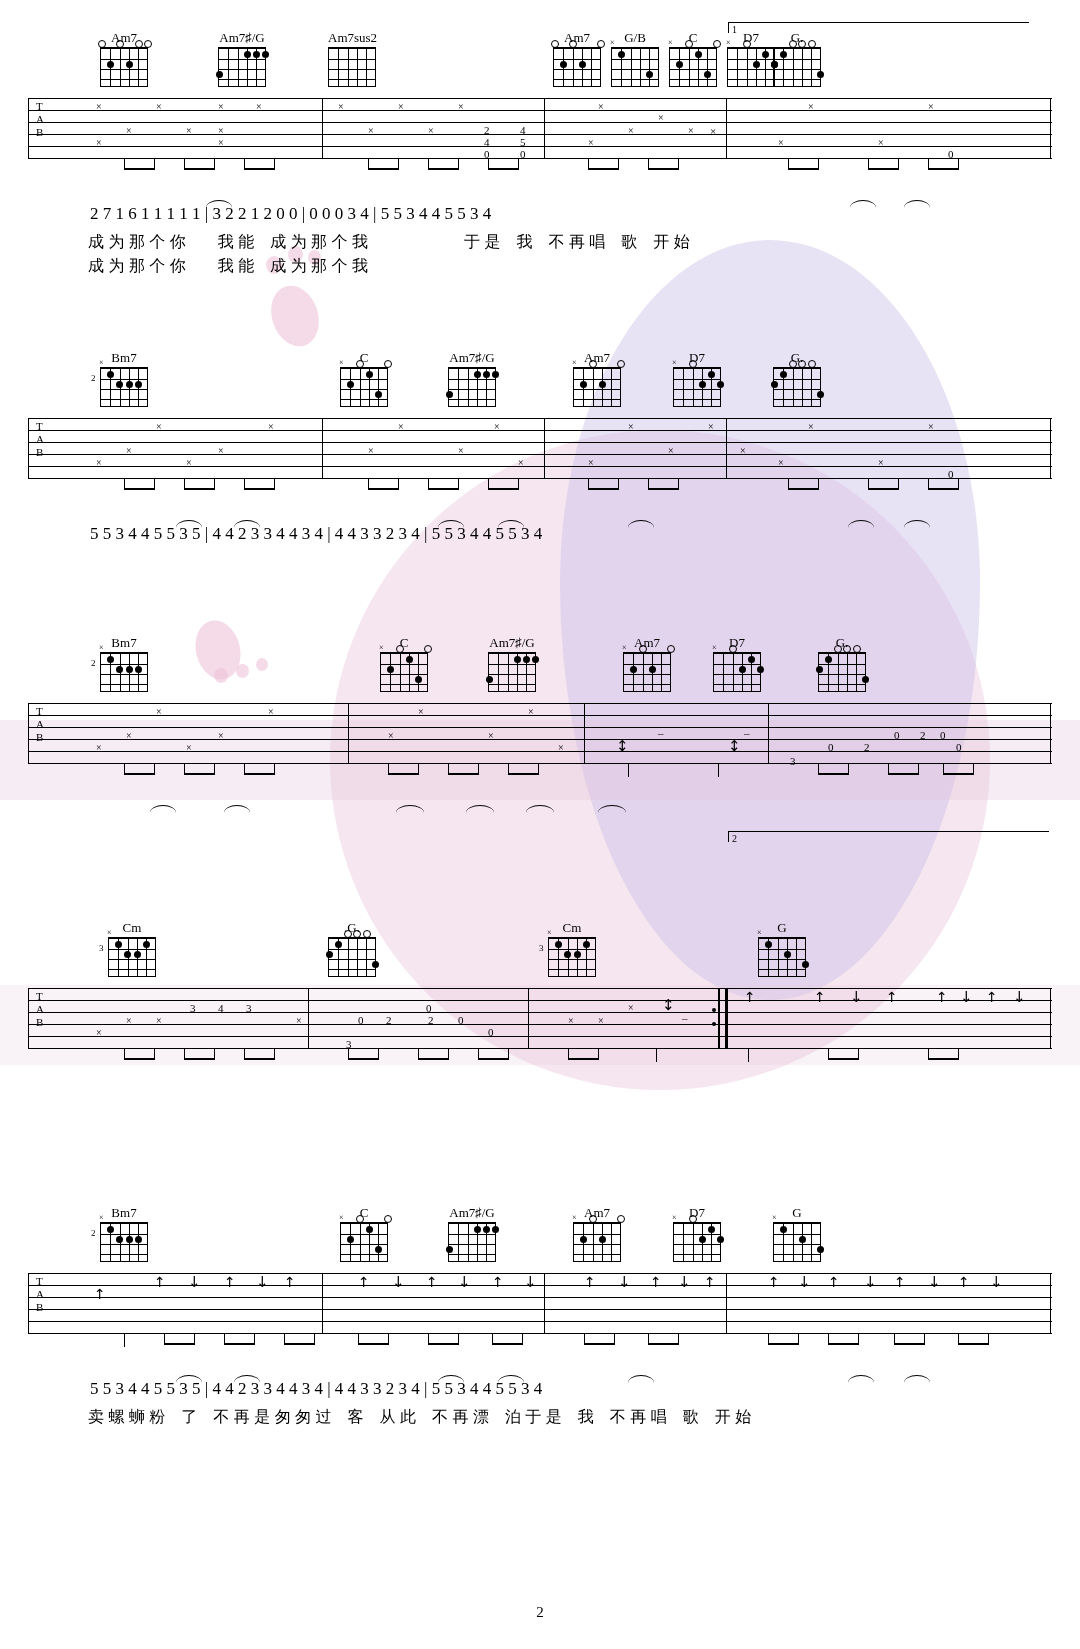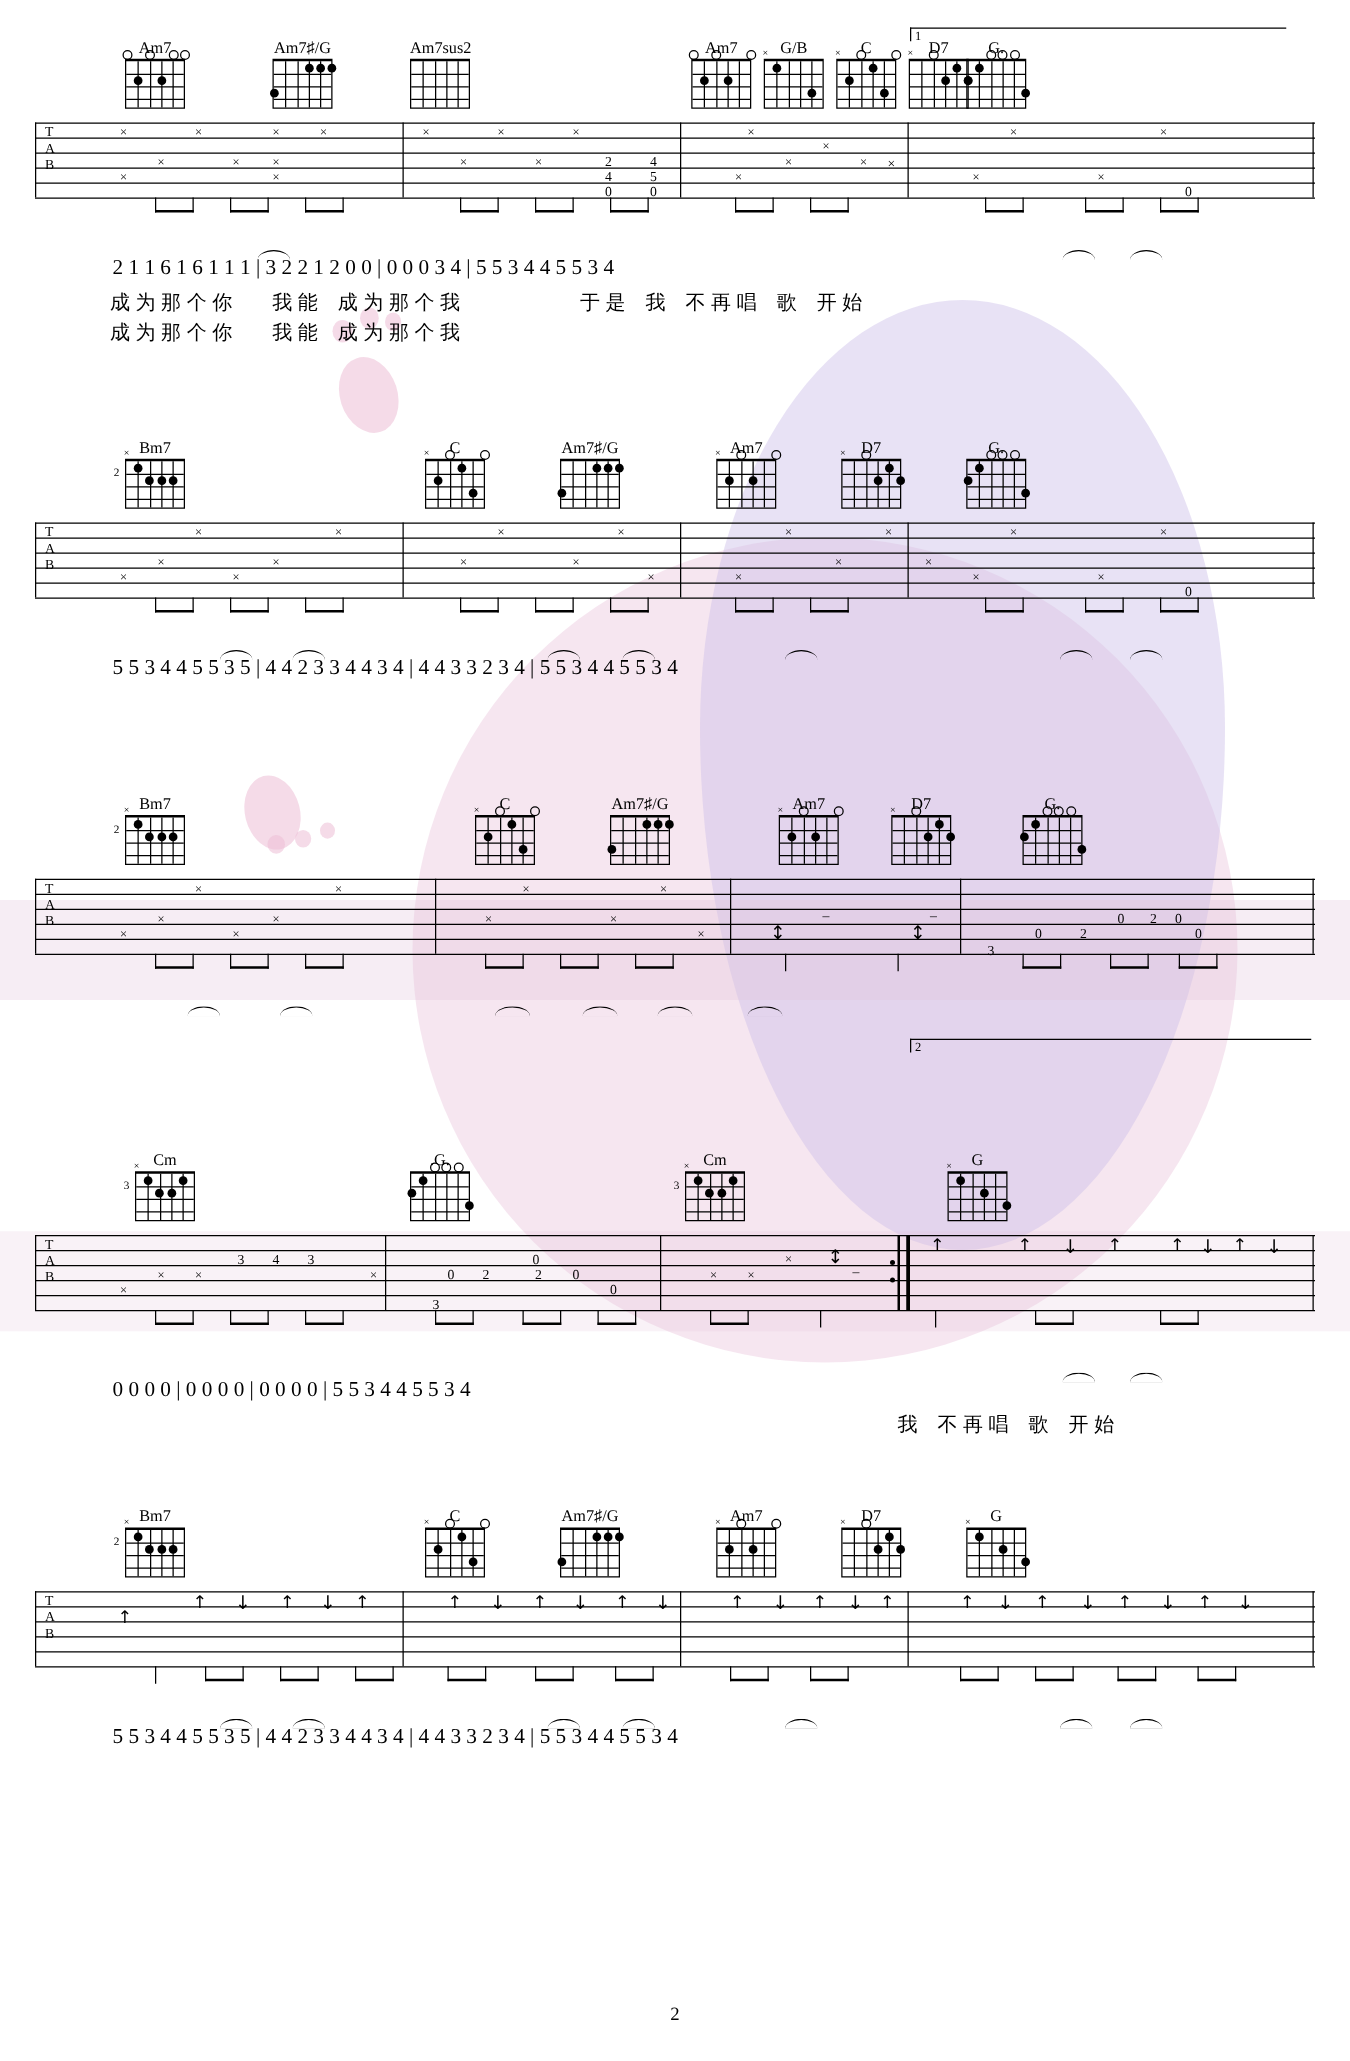"2 1 1 6 1" div.jianpu { text: 1 1 6 1 6 -> 7 1 6 1 1 }
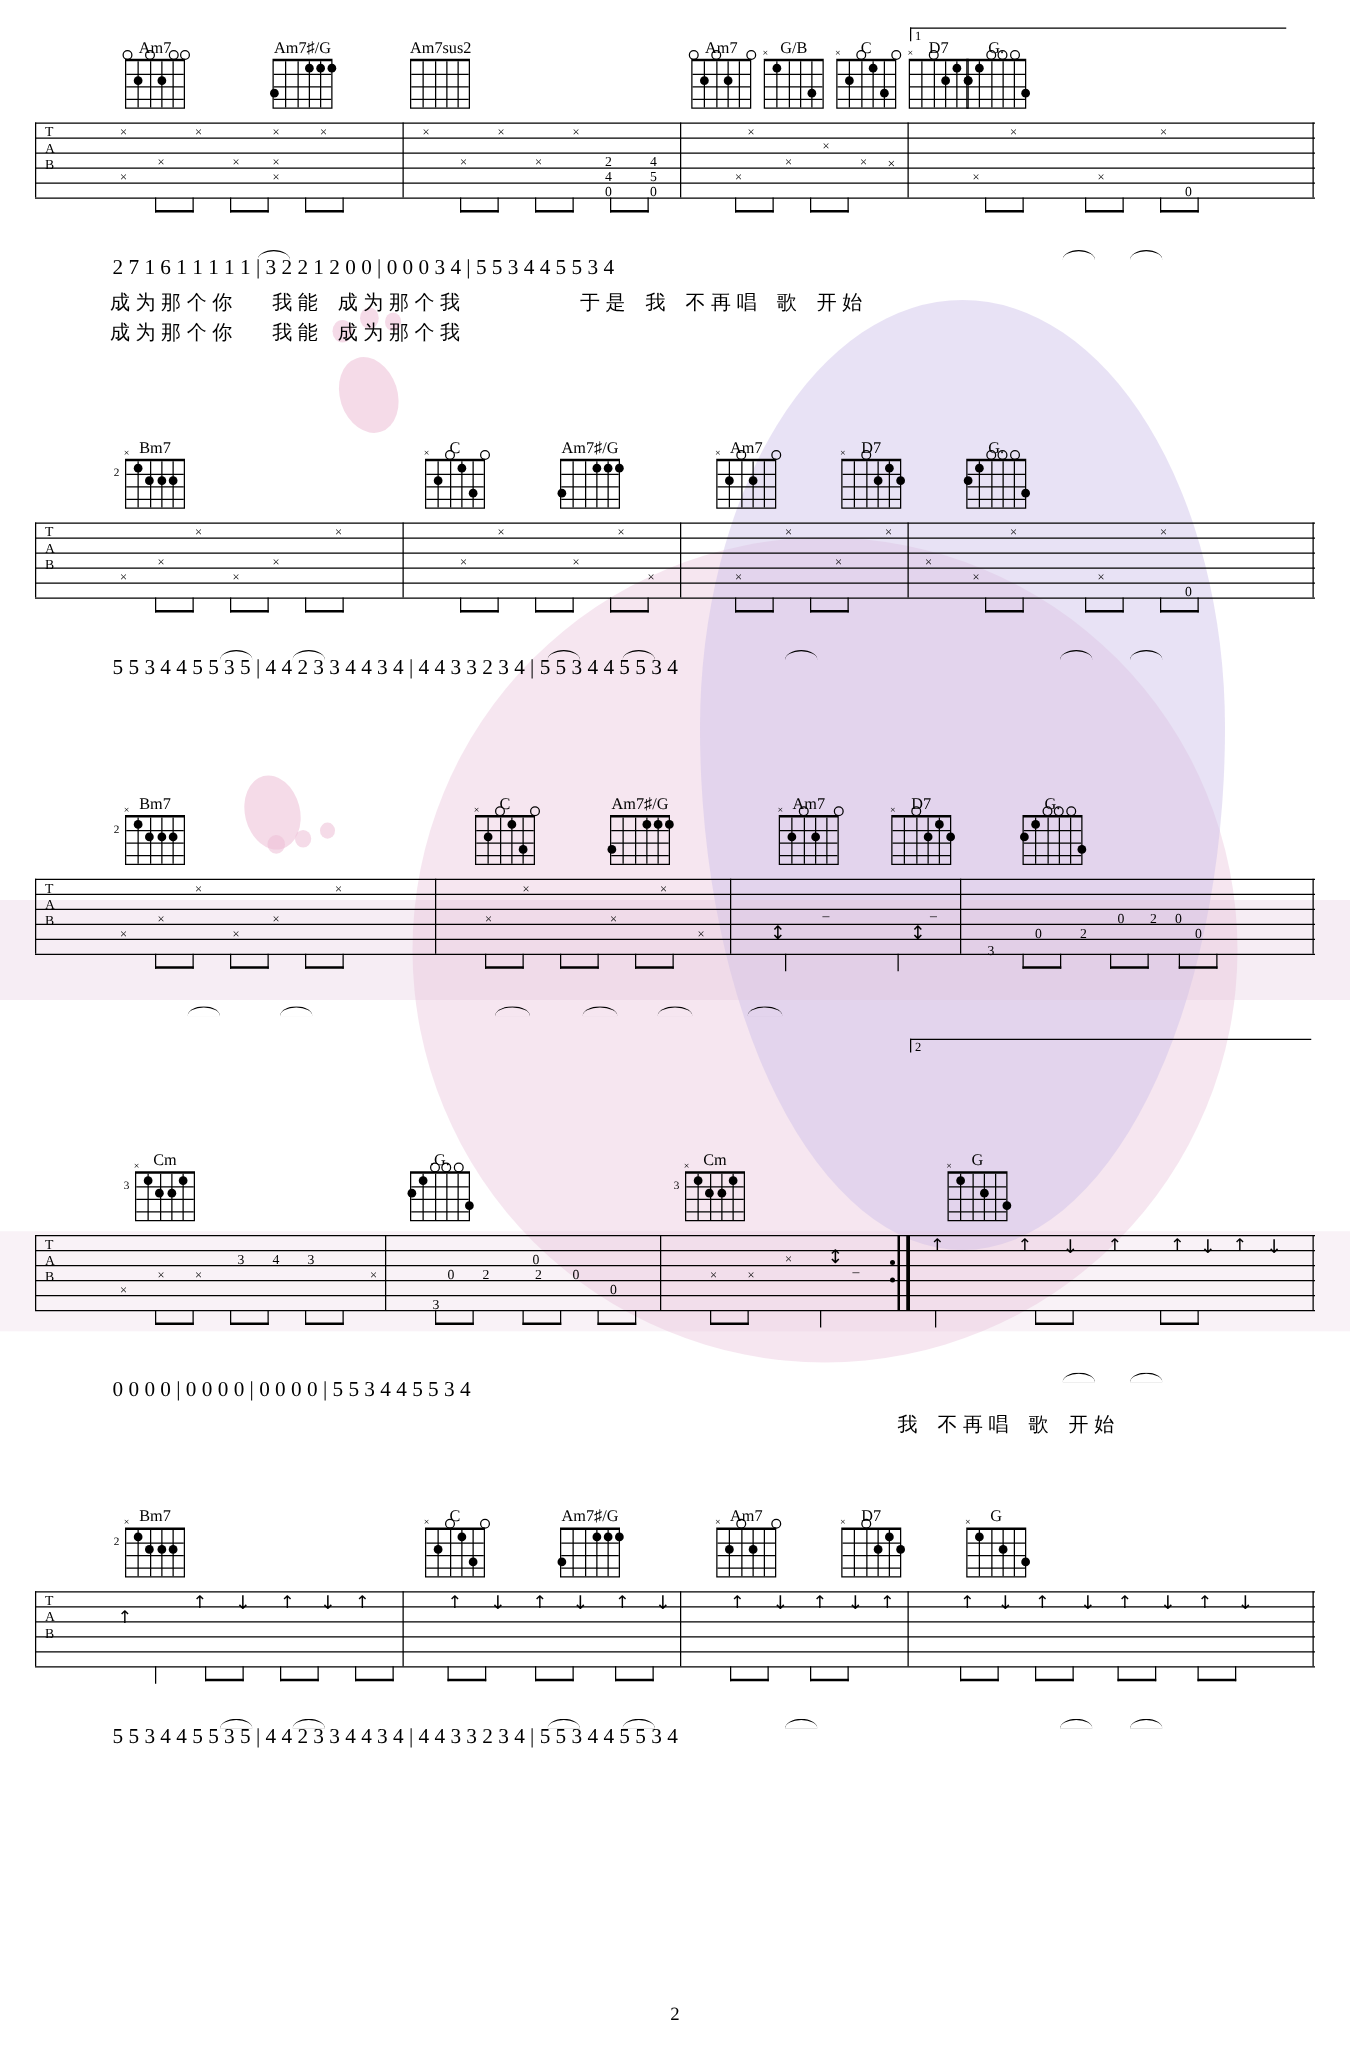"0 0 0 0 |" div.lyr { html: <div> <div>0 0 0 0 | 0 0 0 0 | 0 0 0 0 | 5 5 3 4 4 5 5 3 4</div> <div>我 不 再 唱 歌 开 始</div> <div></div> <div></div> </div> -> none }
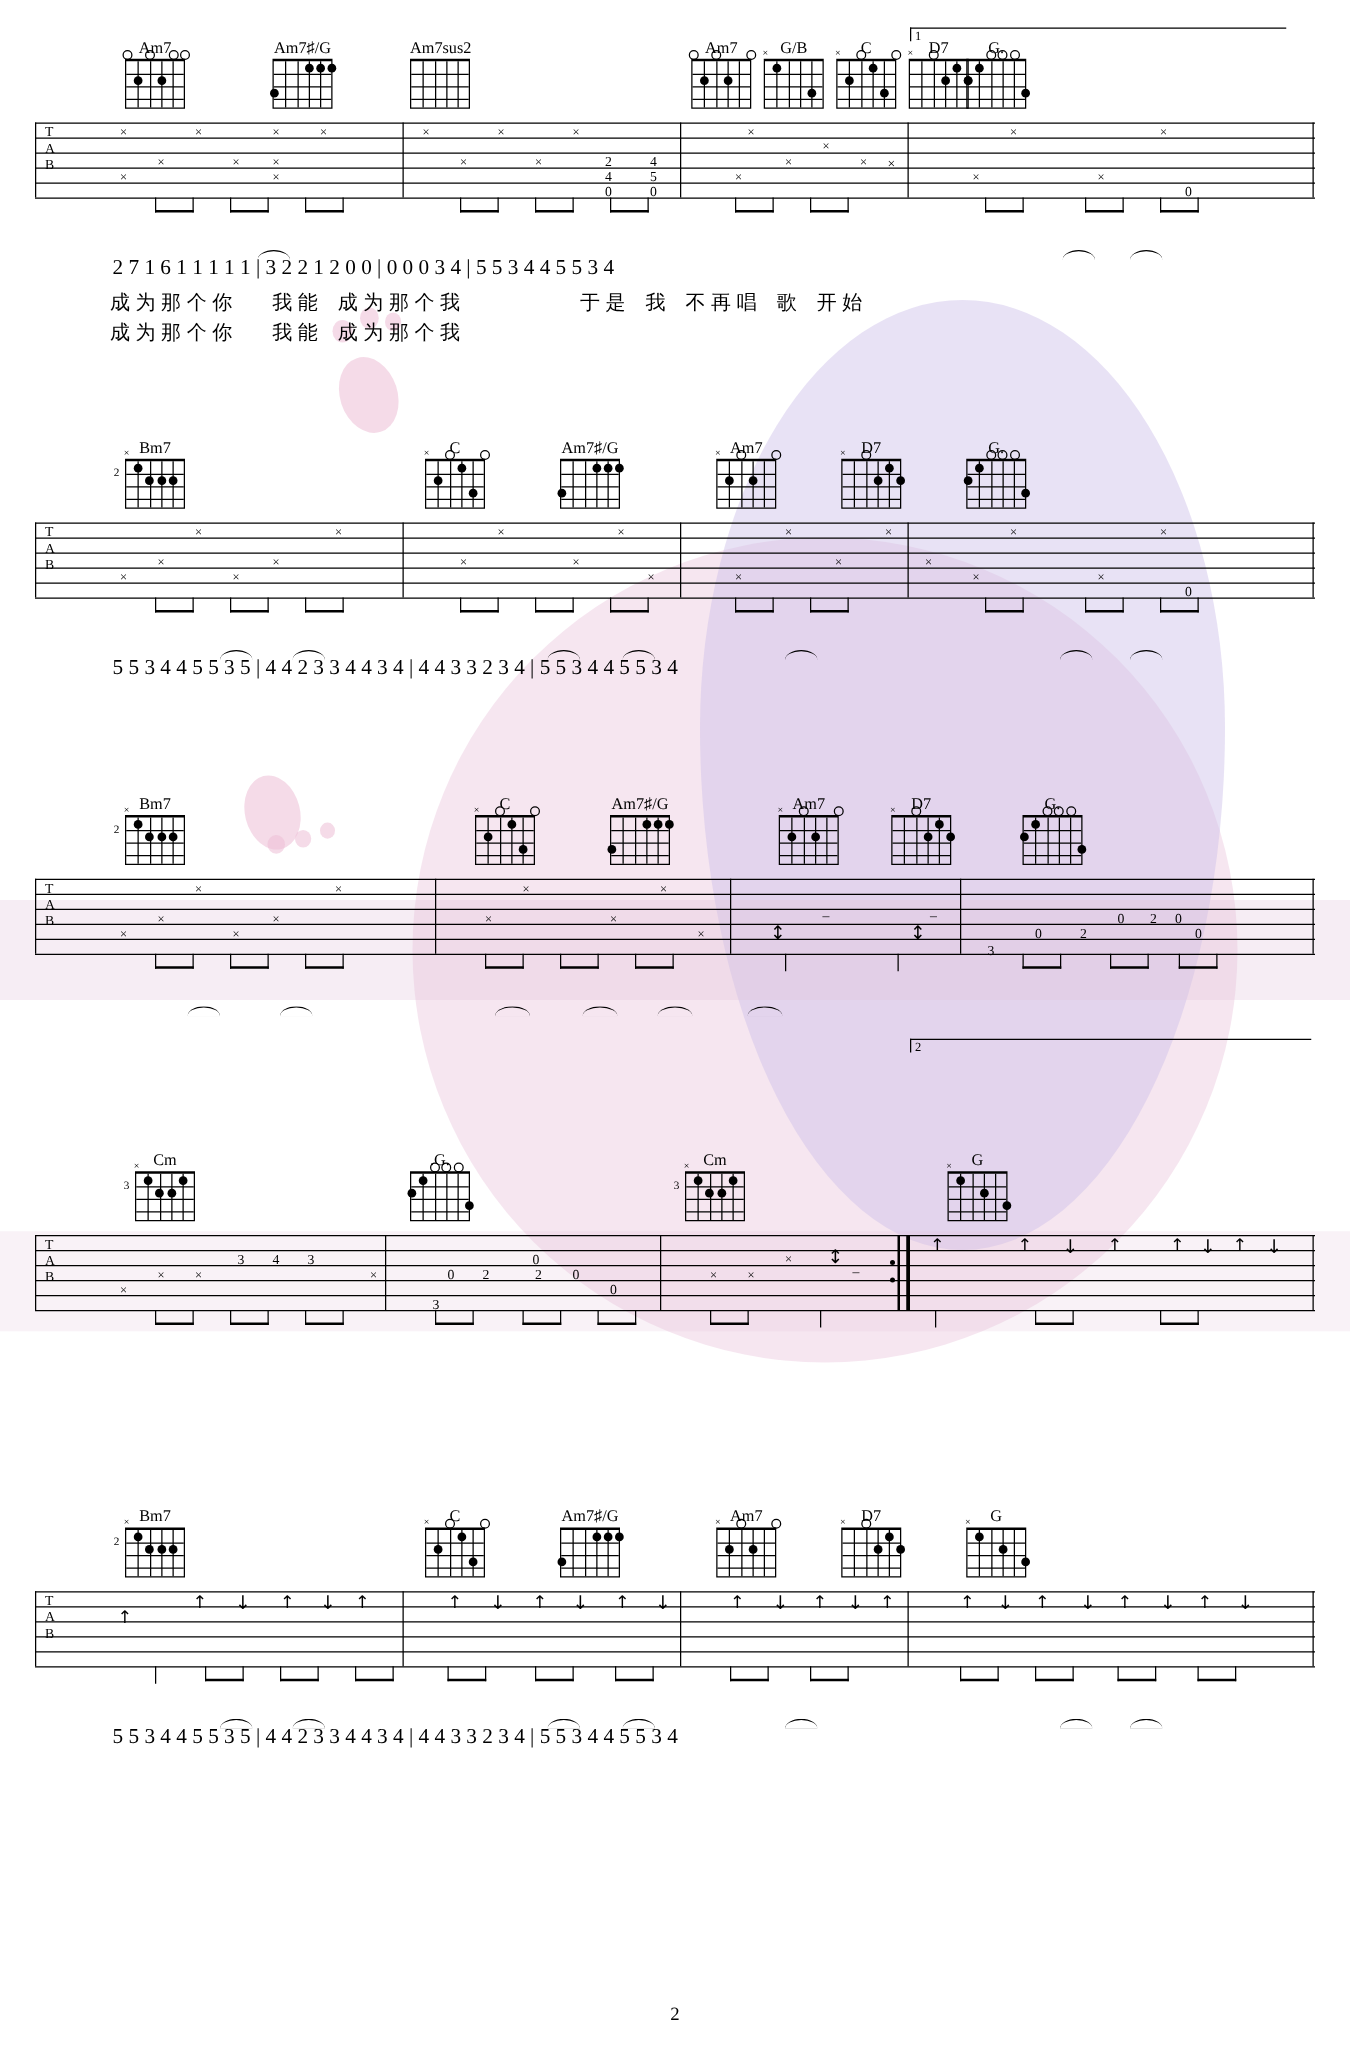"卖 螺 蛳 粉 了" div.lyric { html: none -> <div>卖 螺 蛳 粉 了 不 再 是 匆 匆 过 客 从 此 不 再 漂 泊 于 是 我 不 再 唱 歌 开 始</div> }
